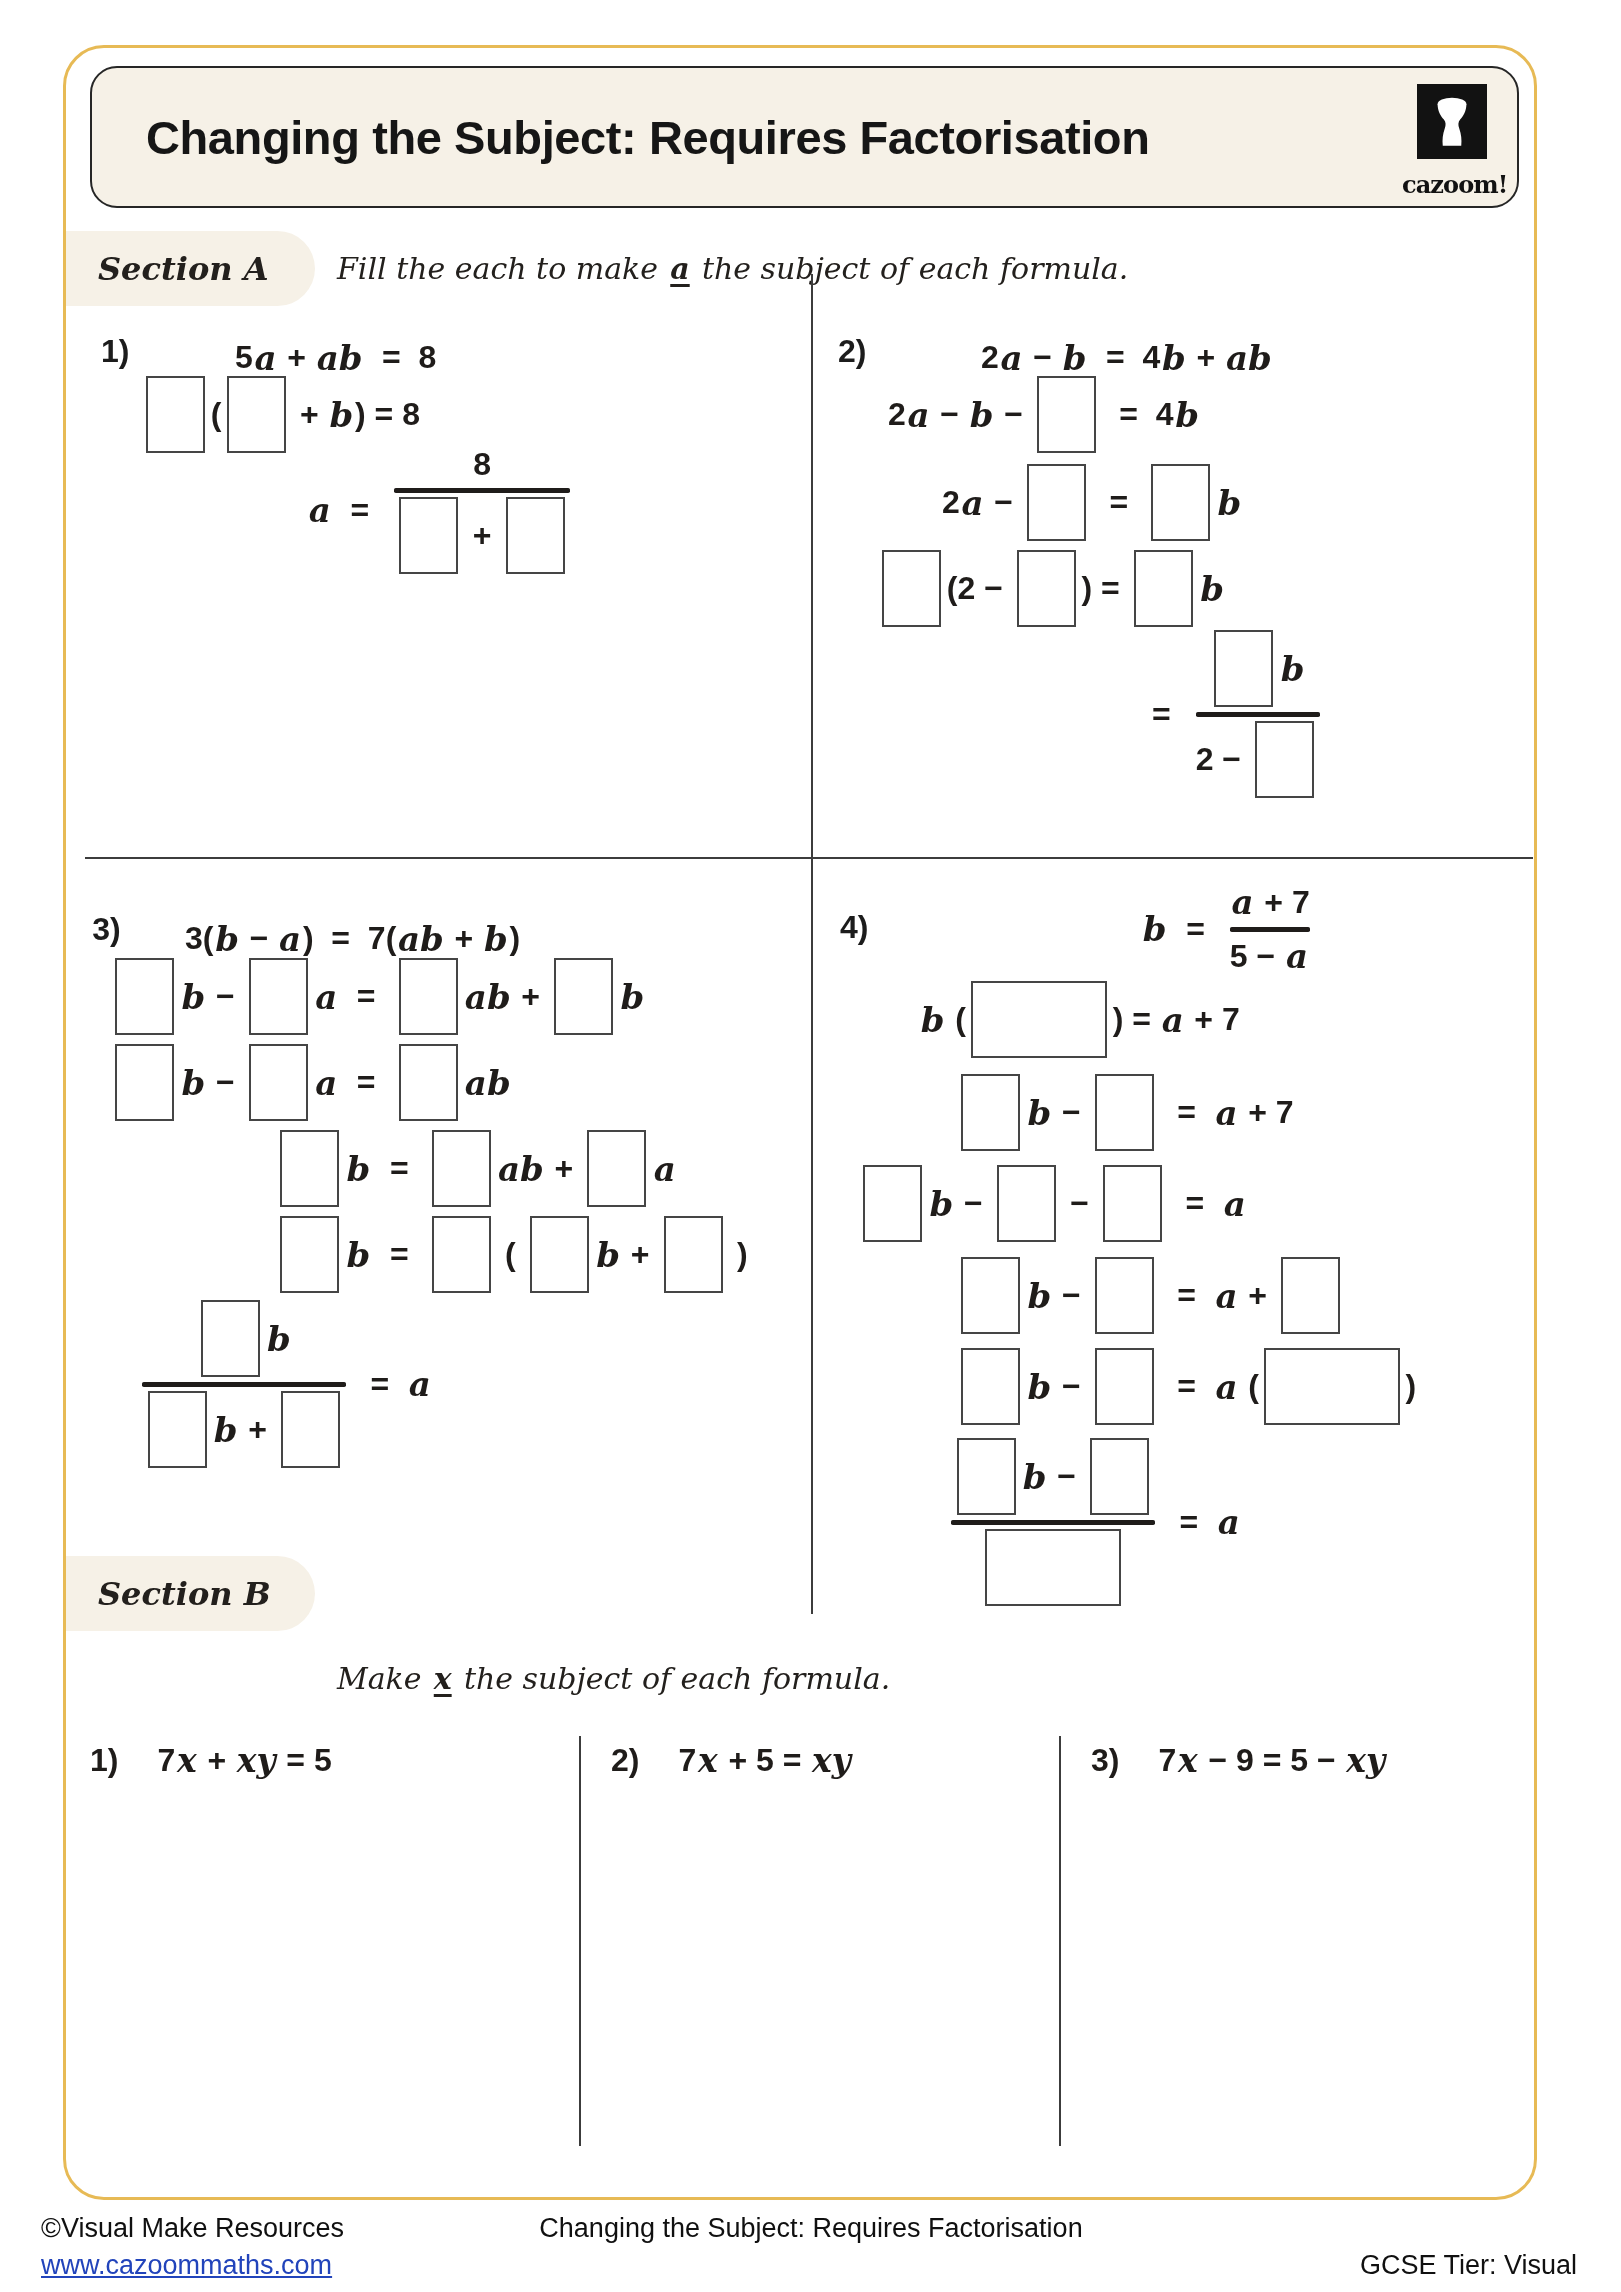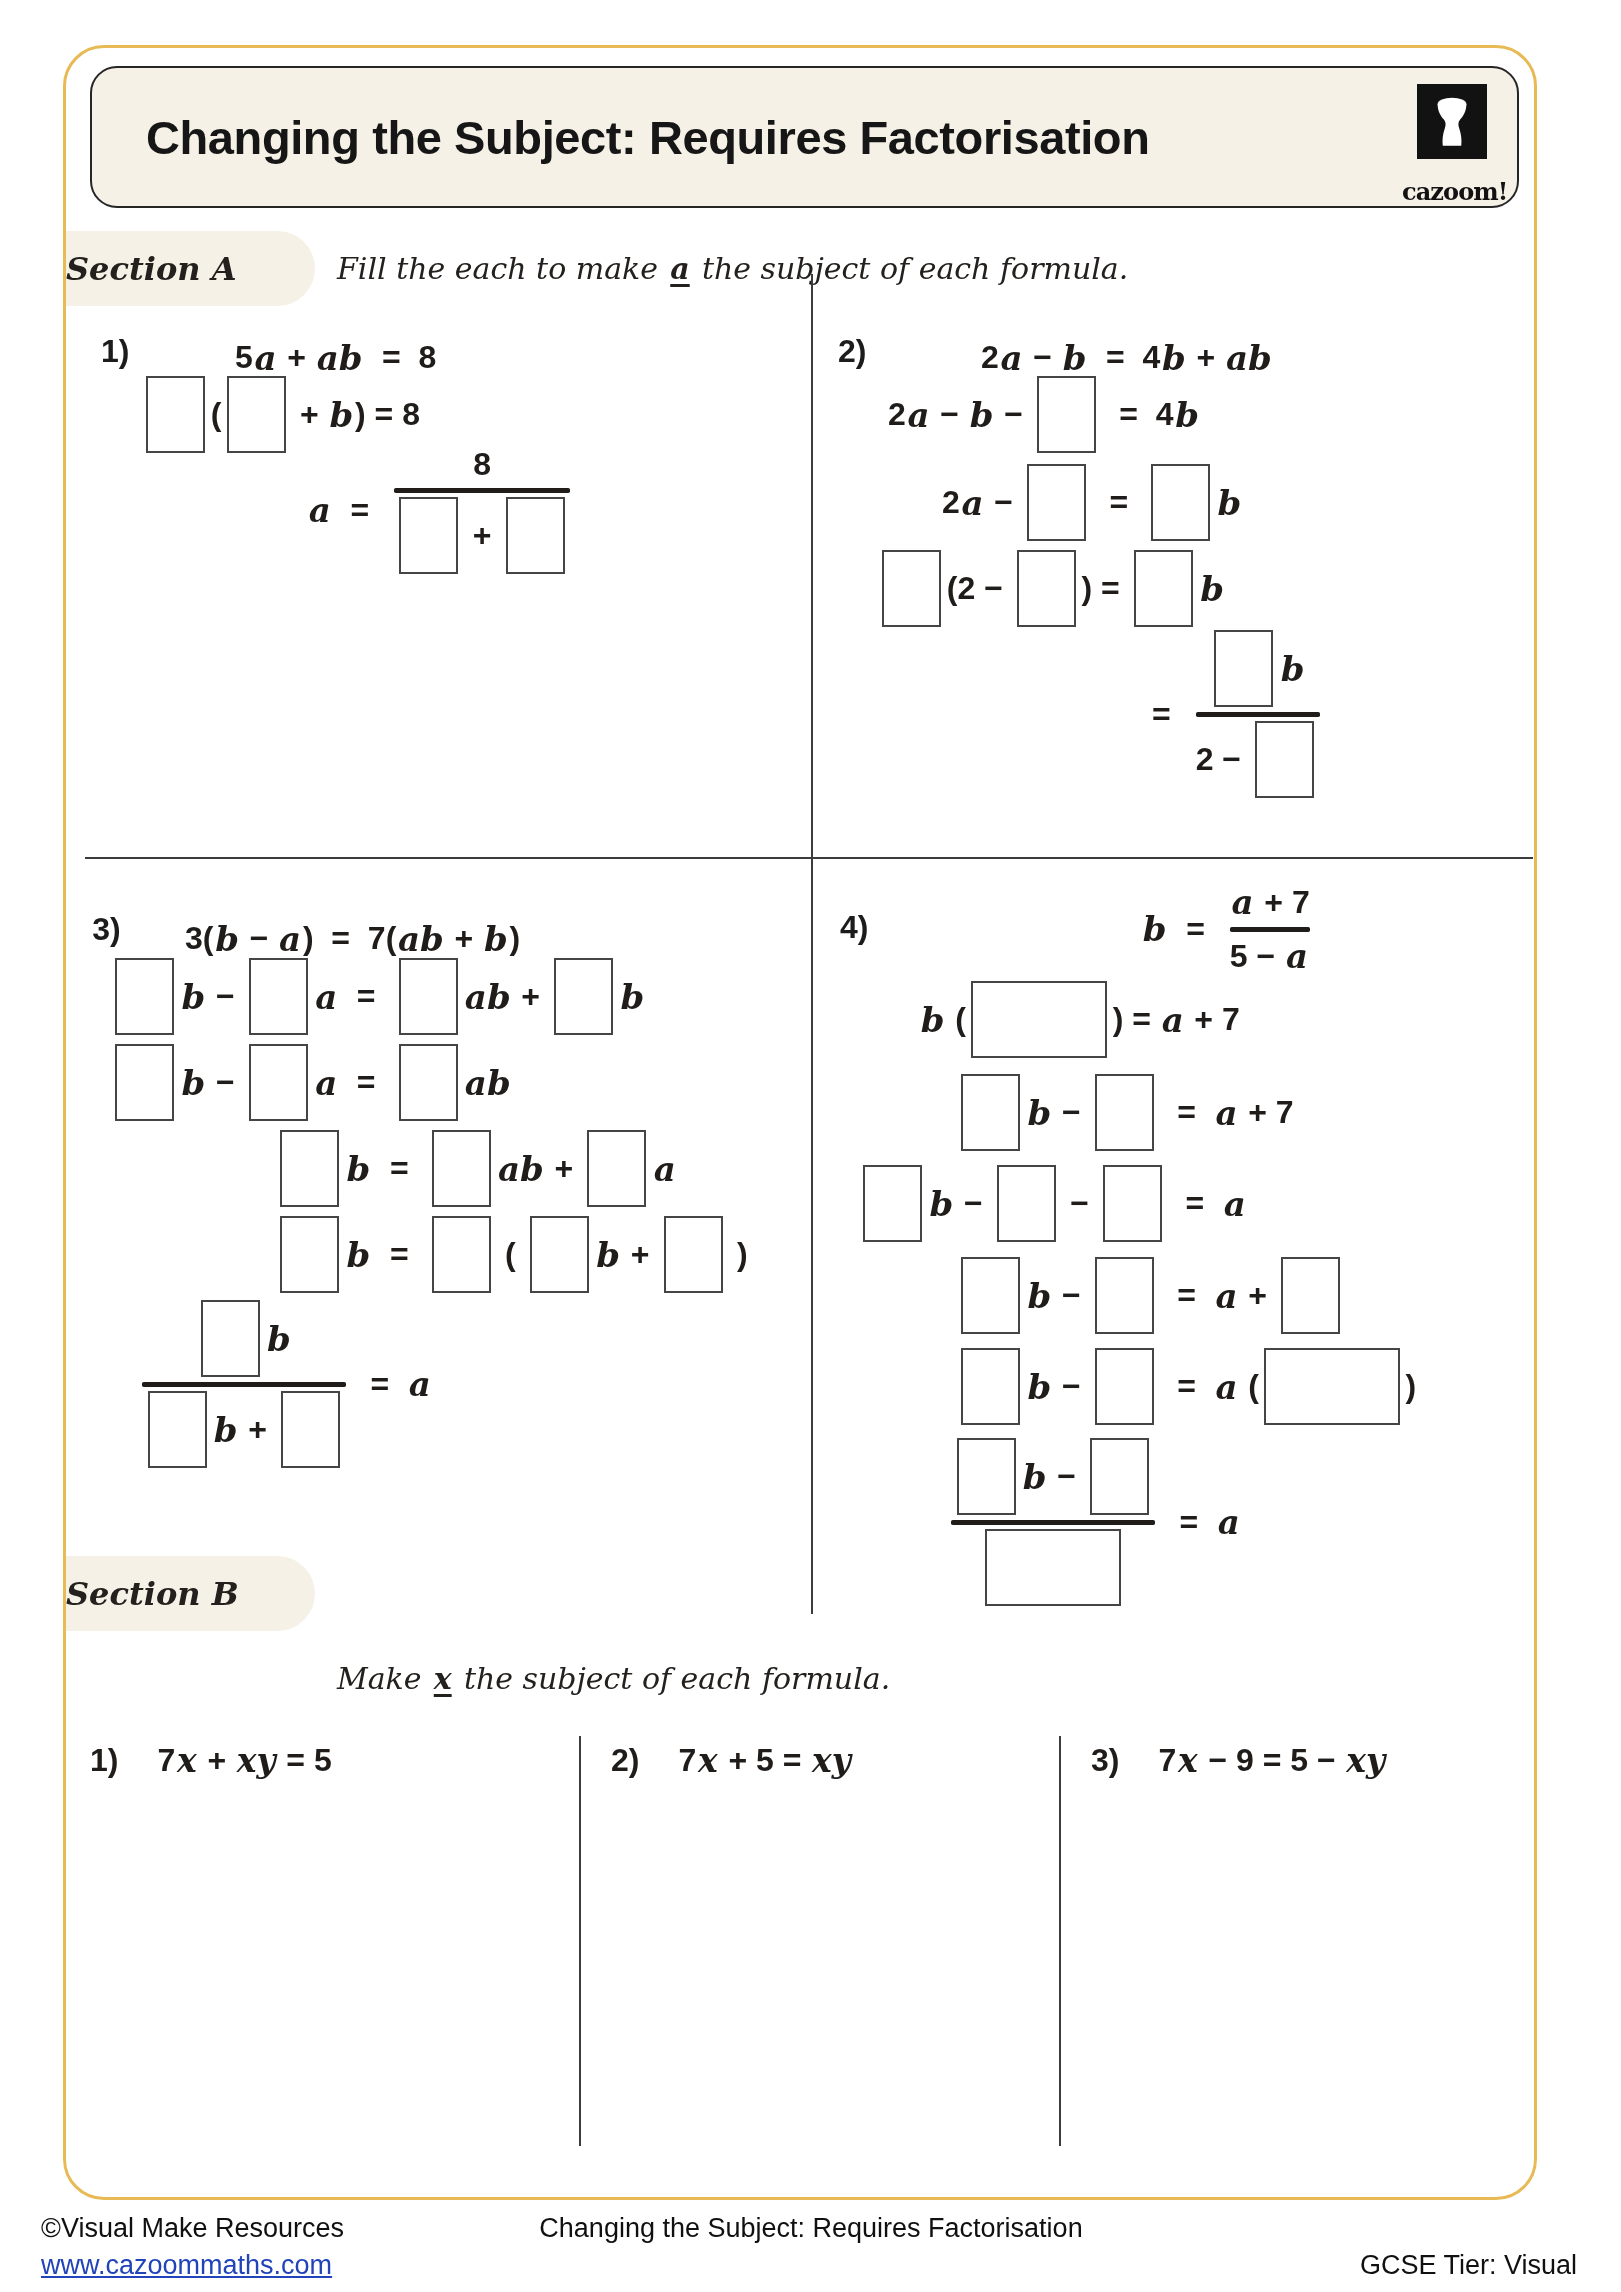"cazoom!" .logo .txt { margin-top: 18px -> 11px }
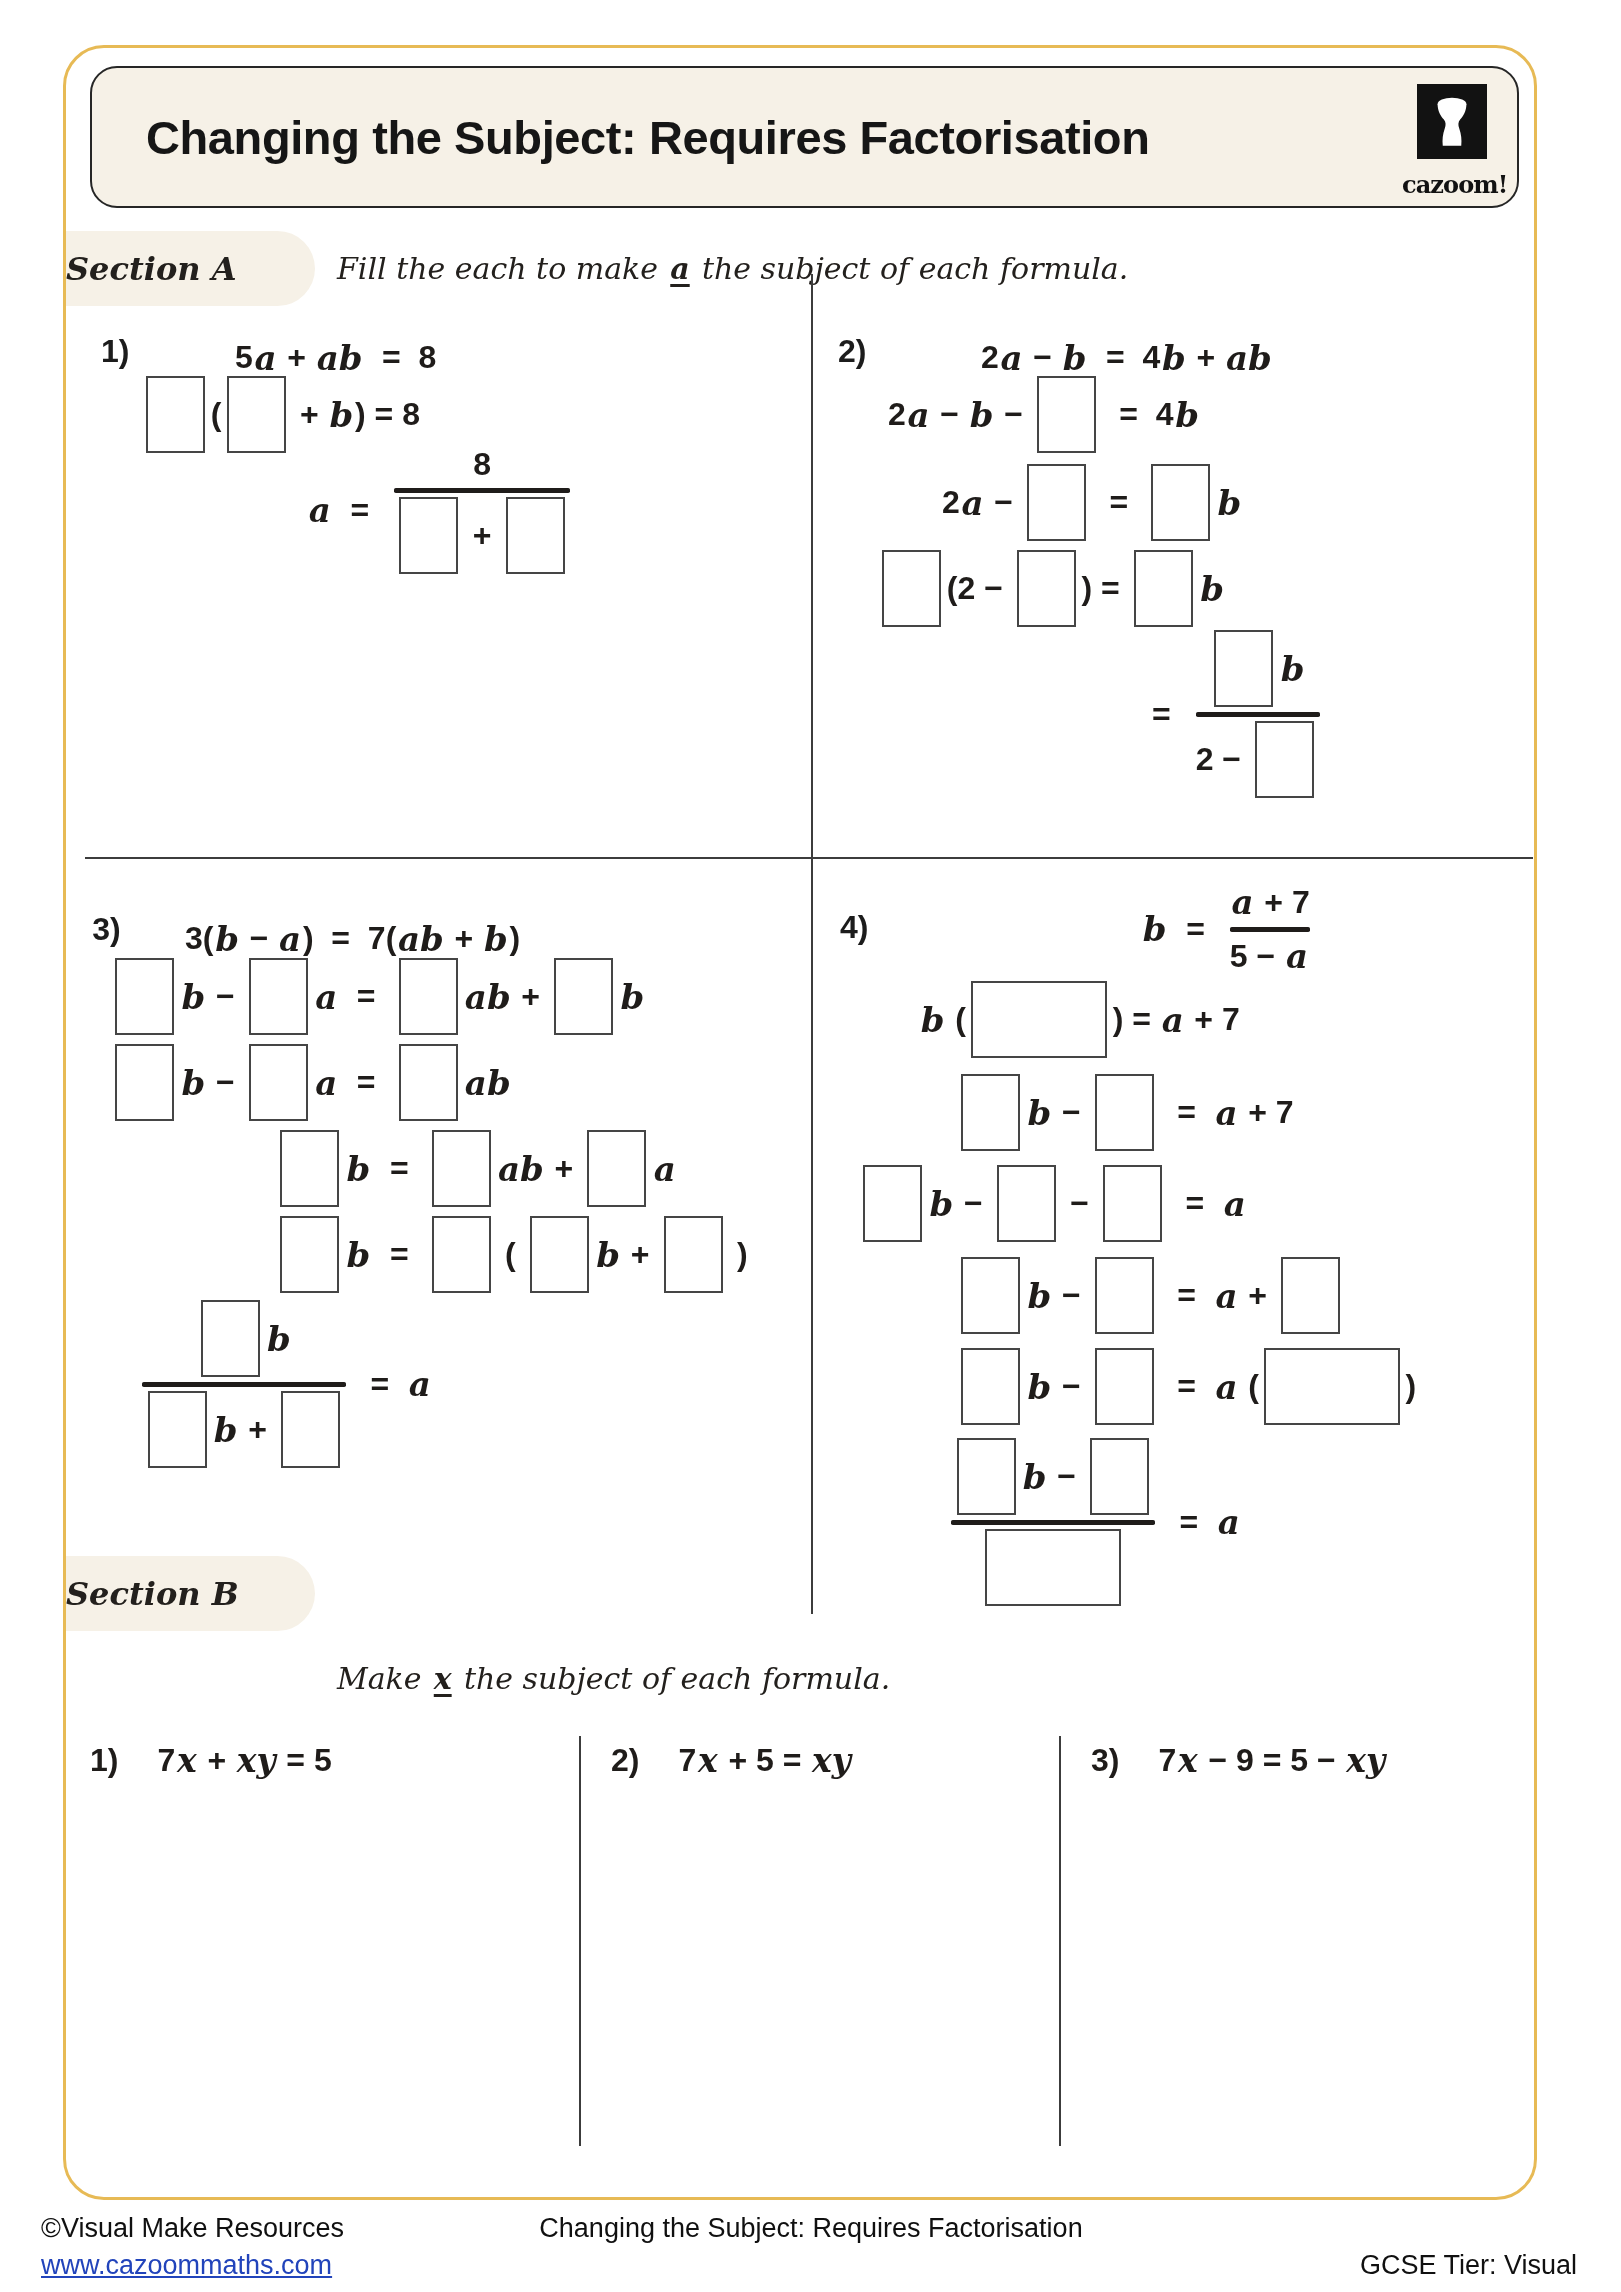"Section A" .slabel { padding-left: none -> 32px }
